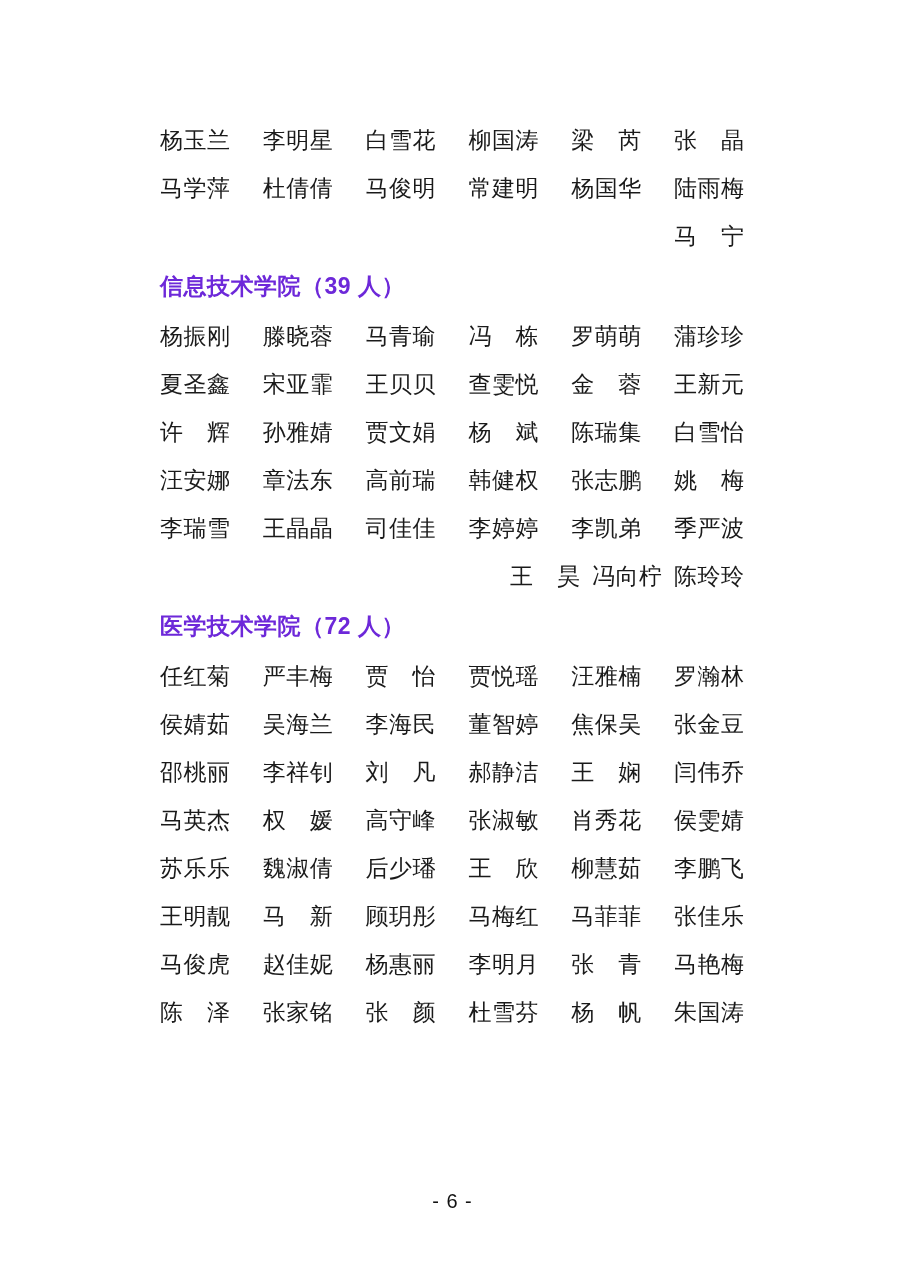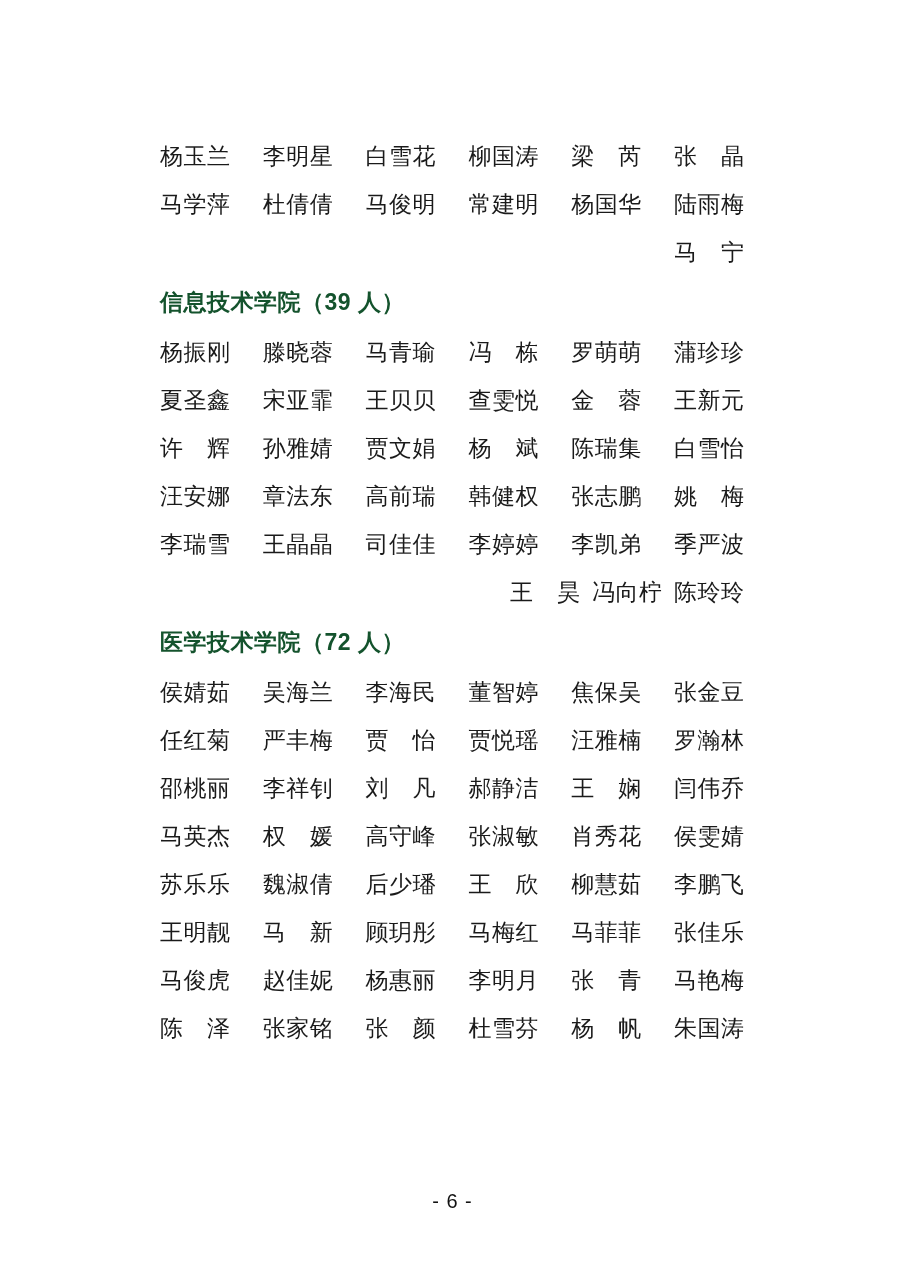"杨玉兰" .content { top: 132px -> 116px }
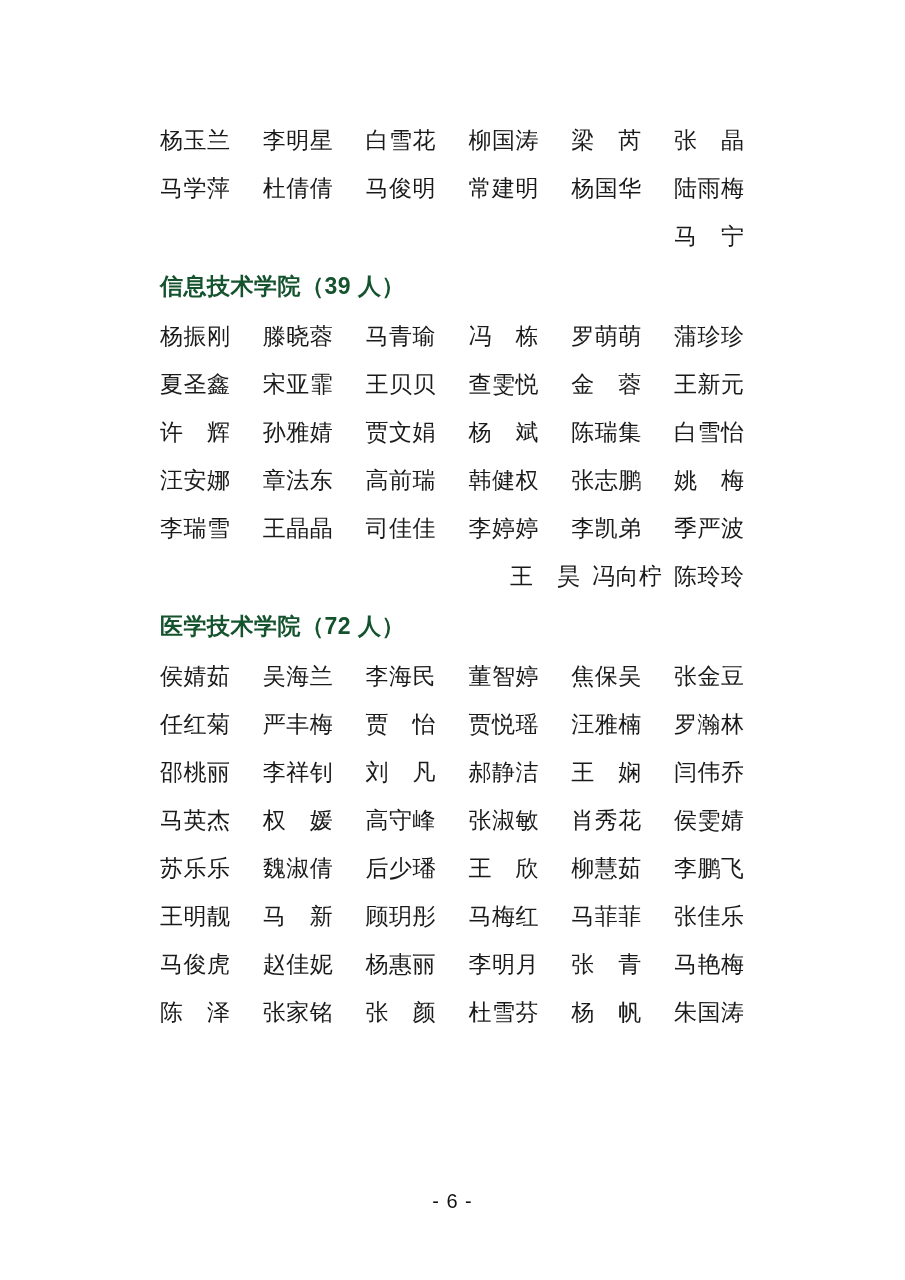"信息技术学院（39 人）" .section-heading { color: #14532d -> #6d28d9 }
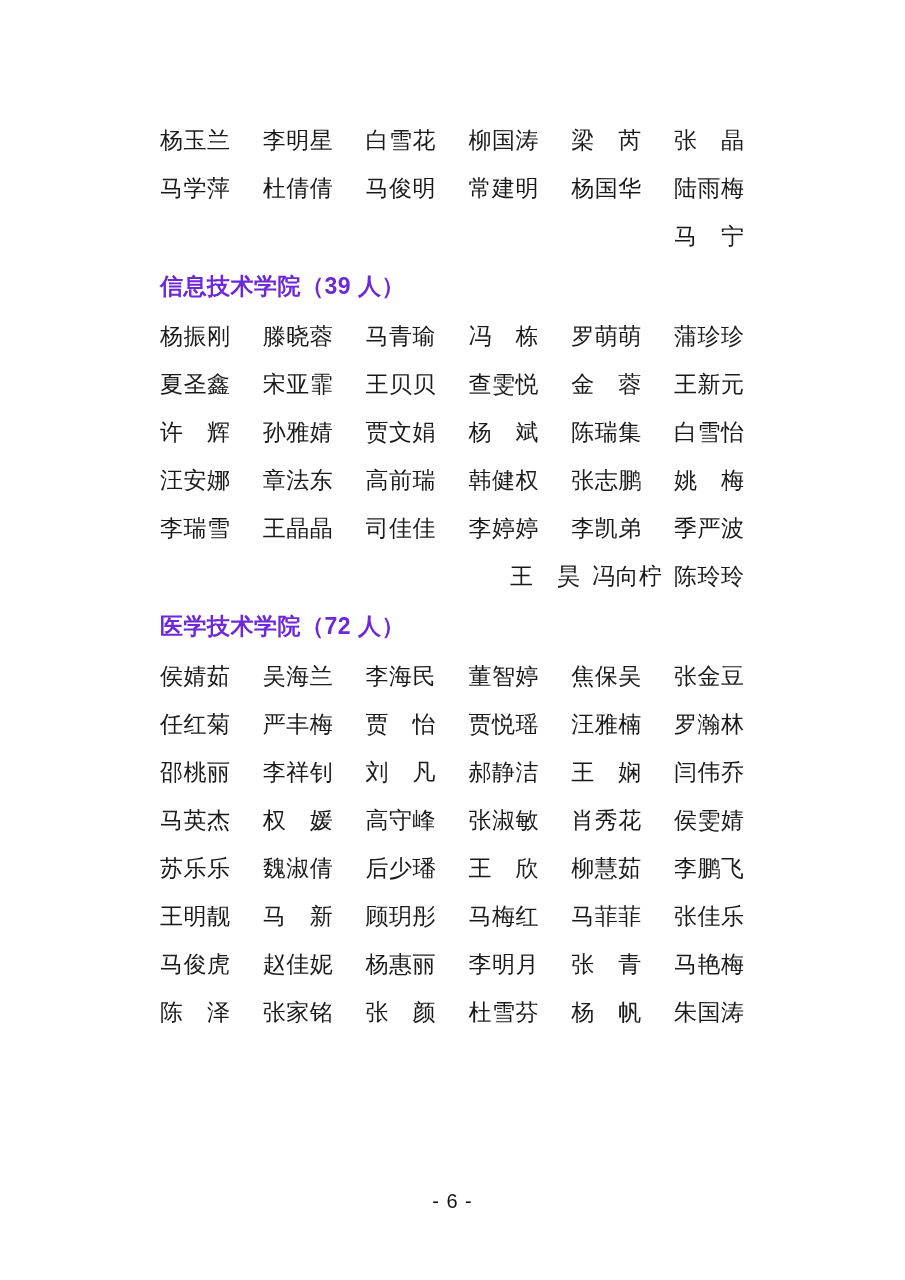"侯婧茹" div.name-row { order: before "任红菊" -> after "任红菊" }
